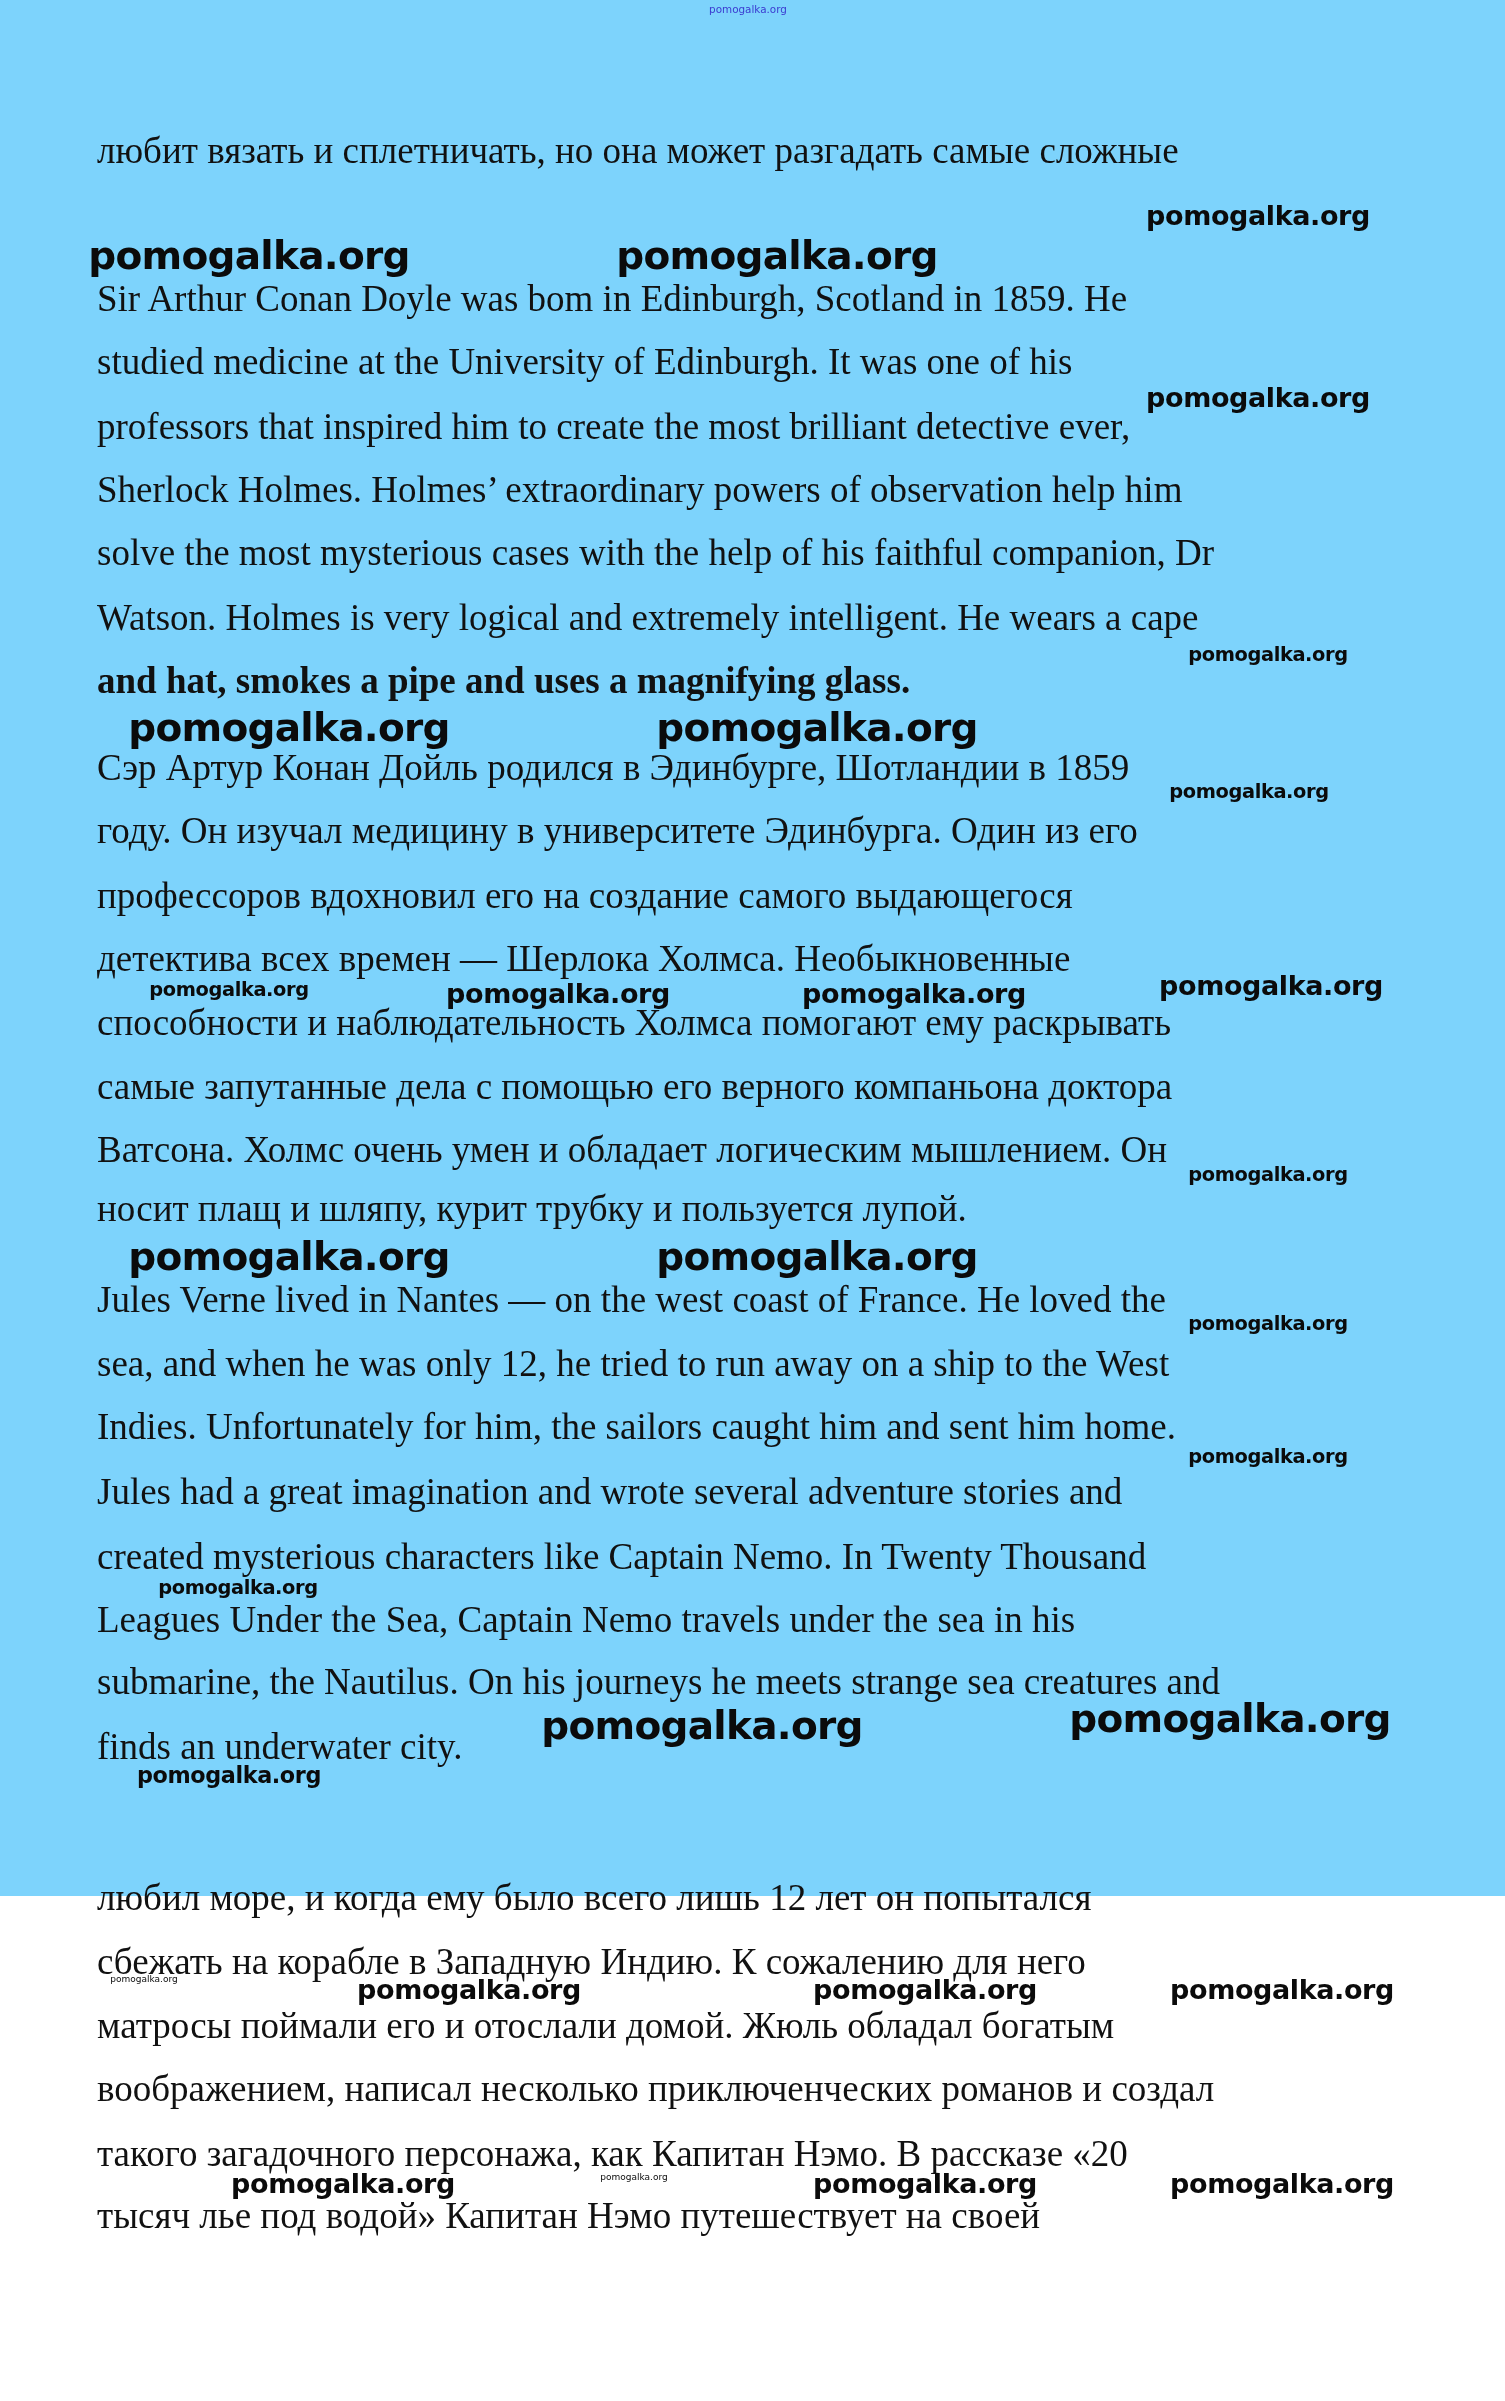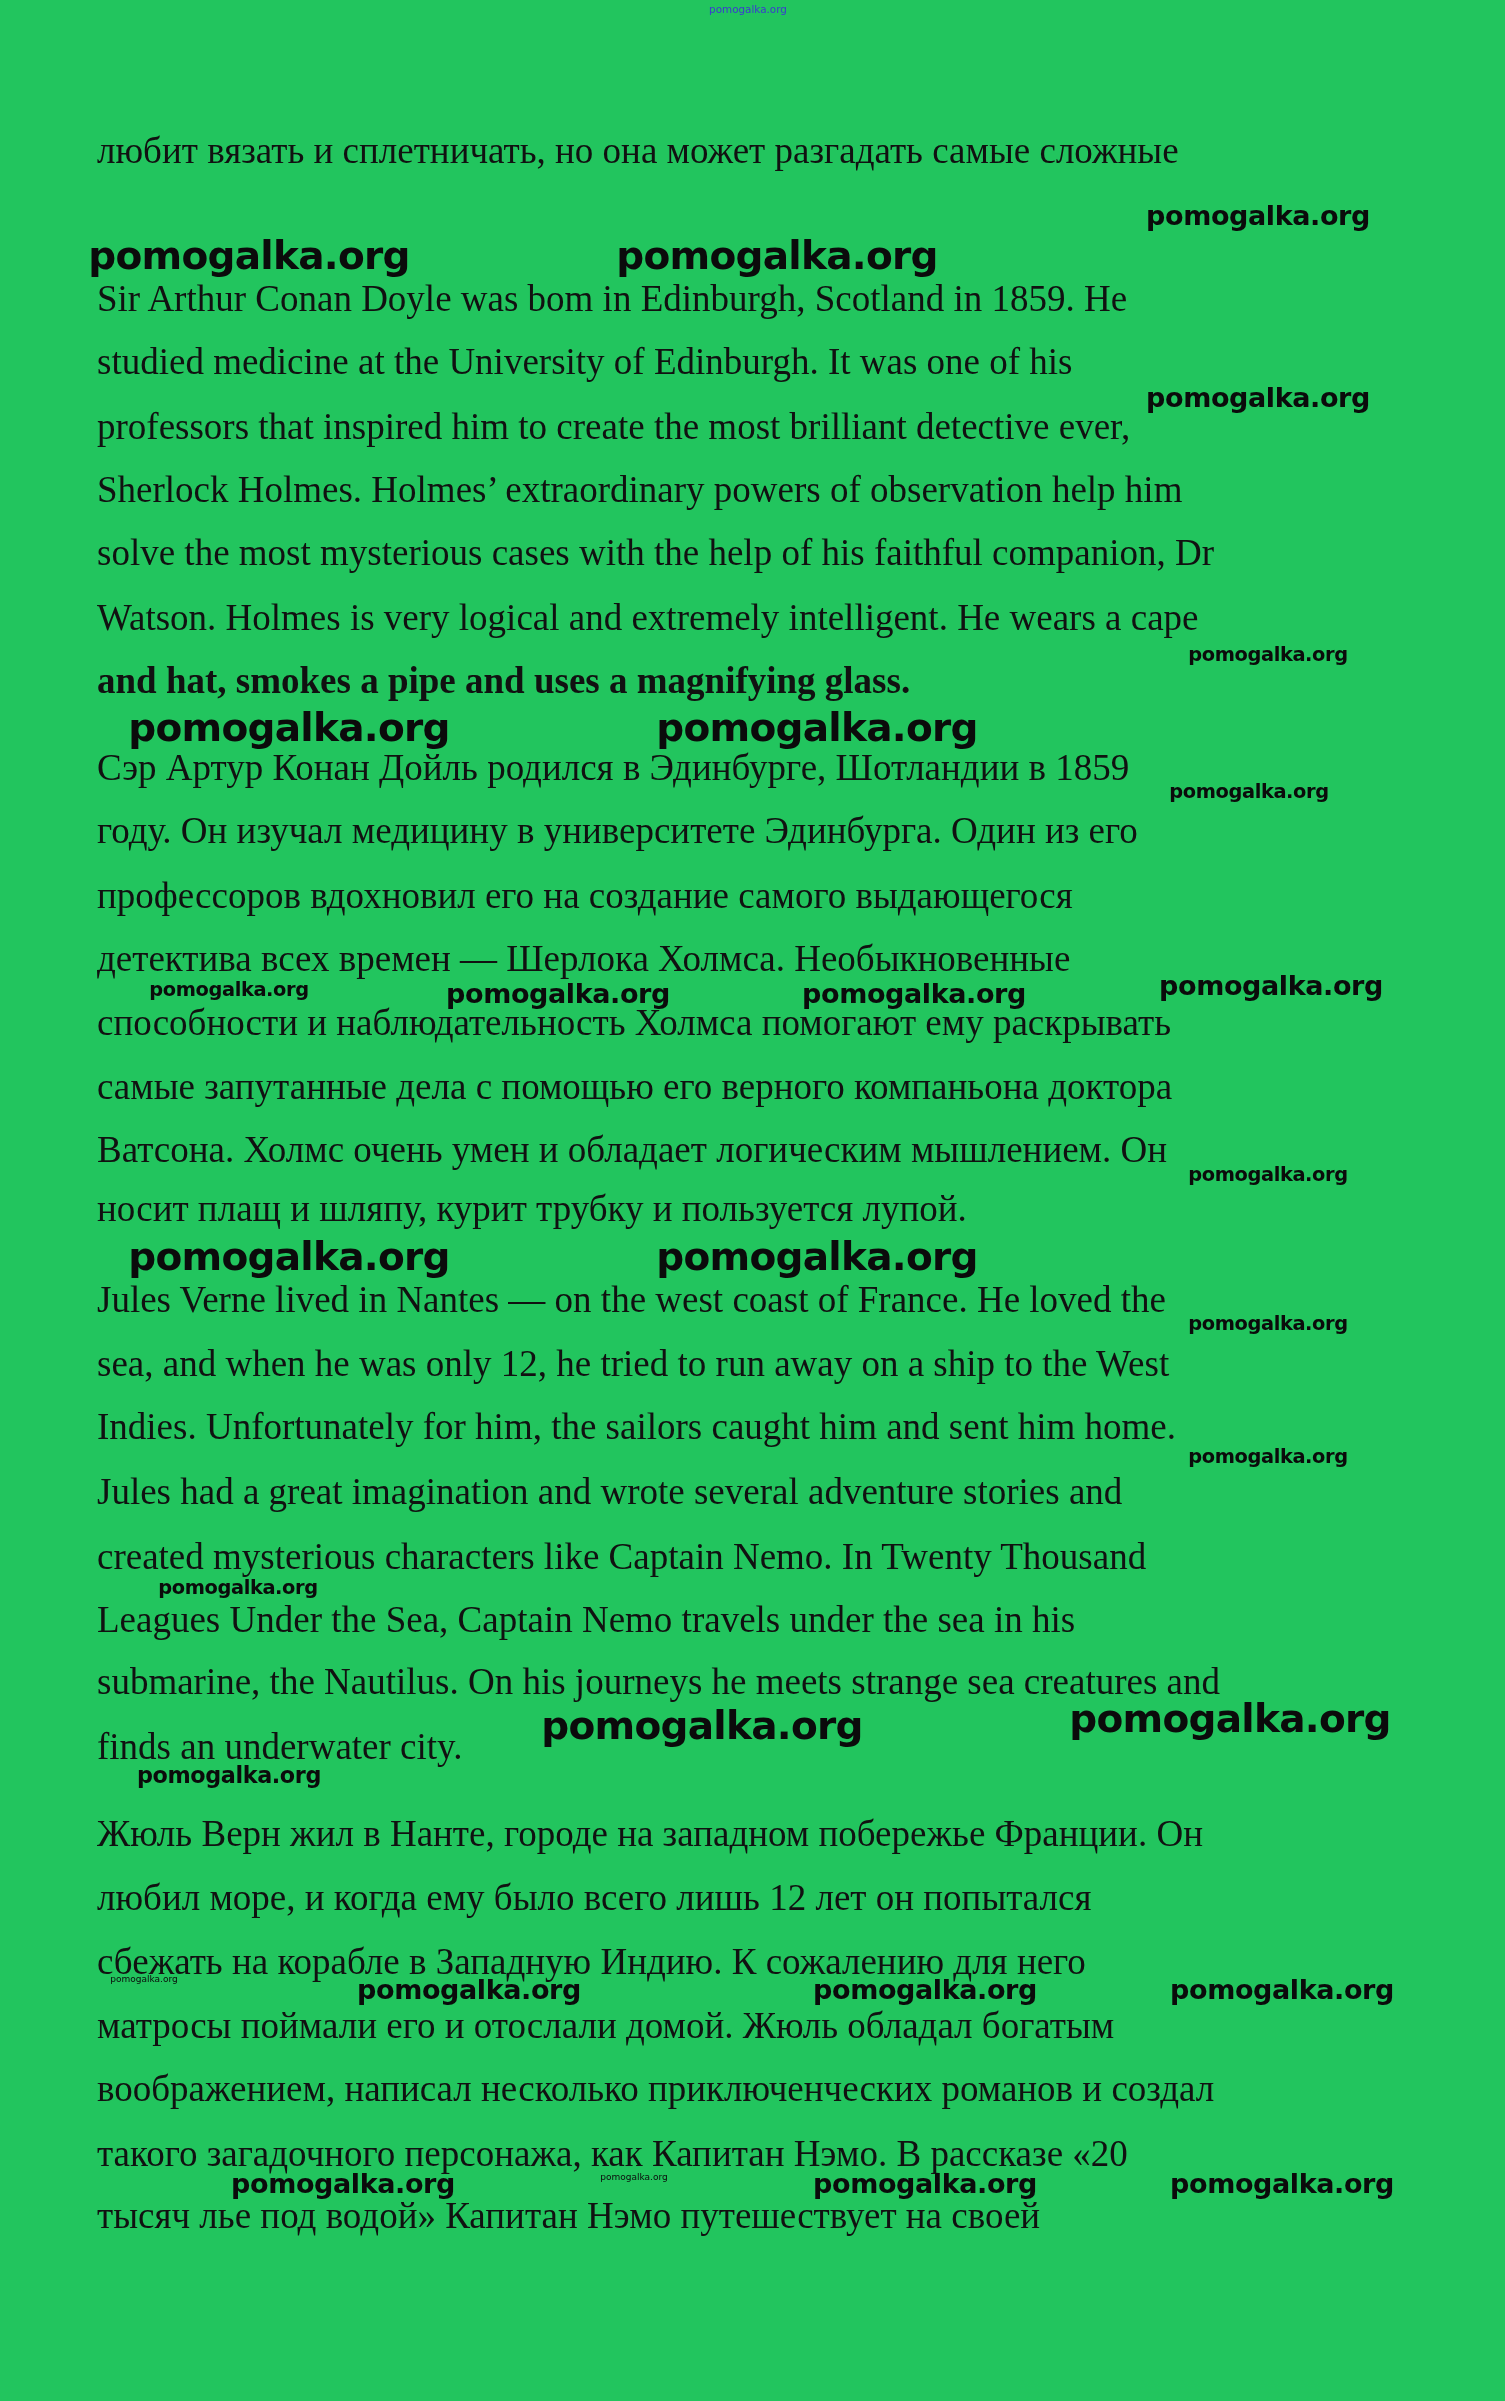"pomogalka.org" .page { background: #22c55e -> #7dd3fc; height: 2401px -> 1896px }
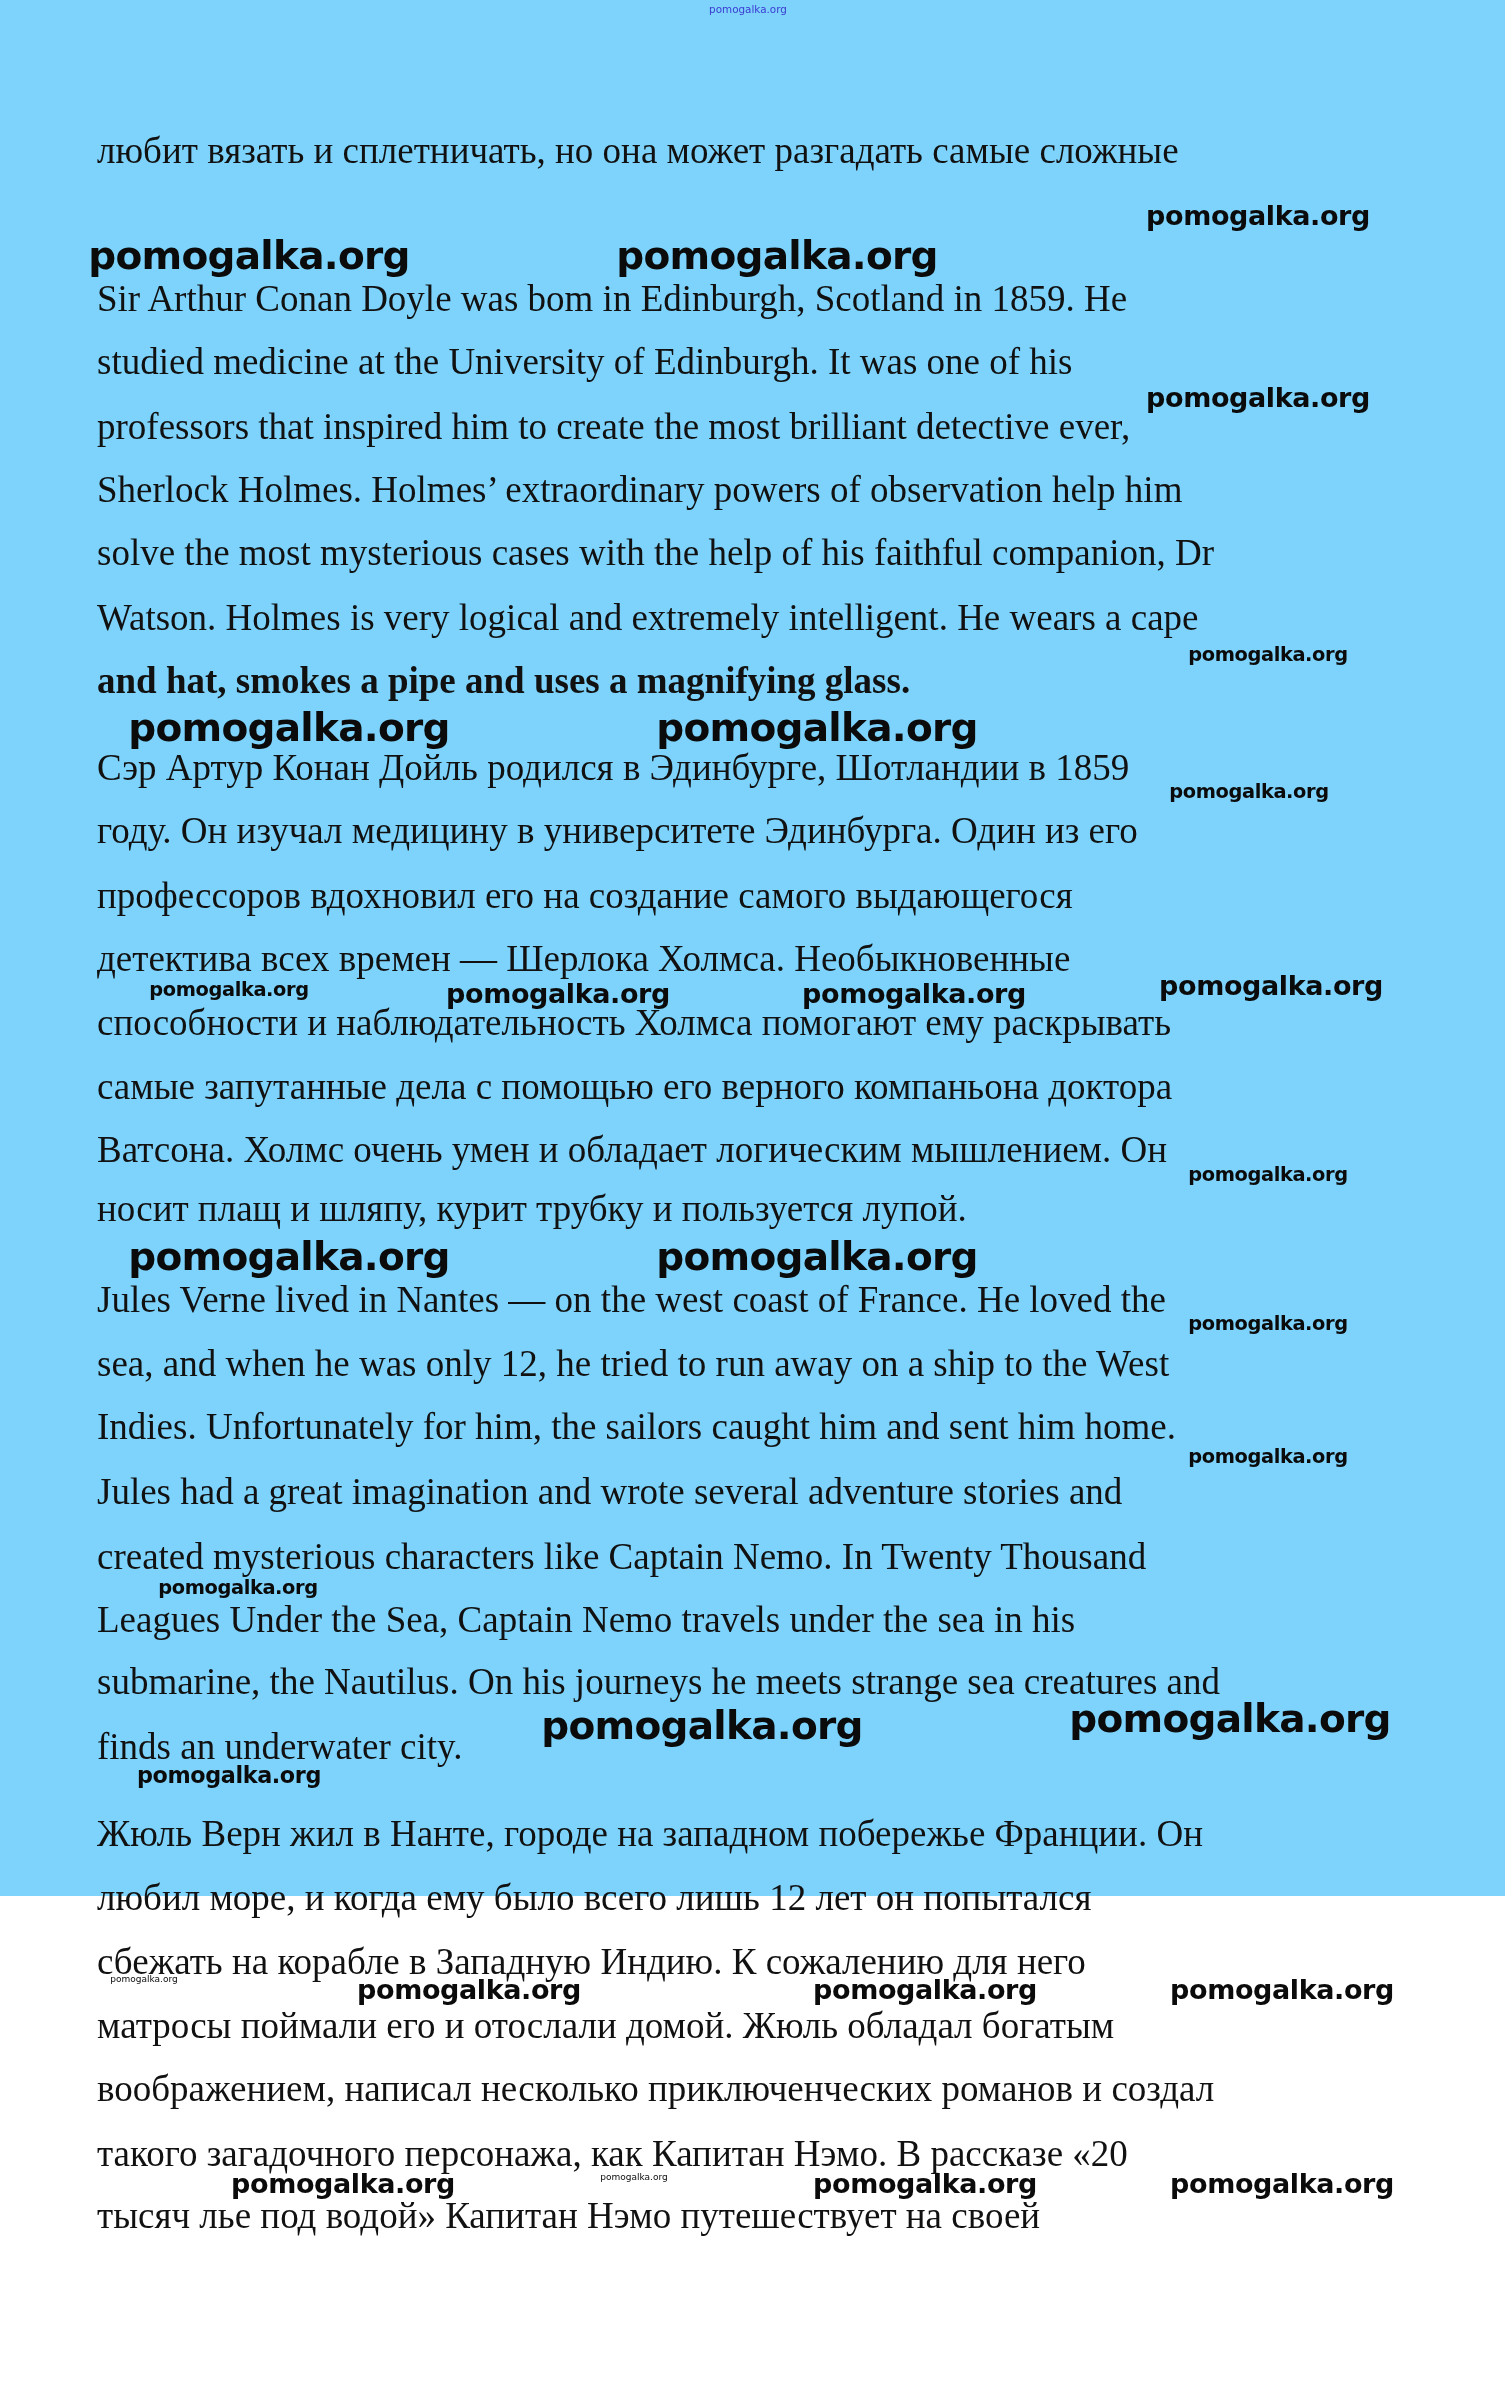"Жюль Верн жил в Нанте," div.line { html: <div>Жюль Верн жил в Нанте, городе на западном побережье Франции. Он</div> -> none }
